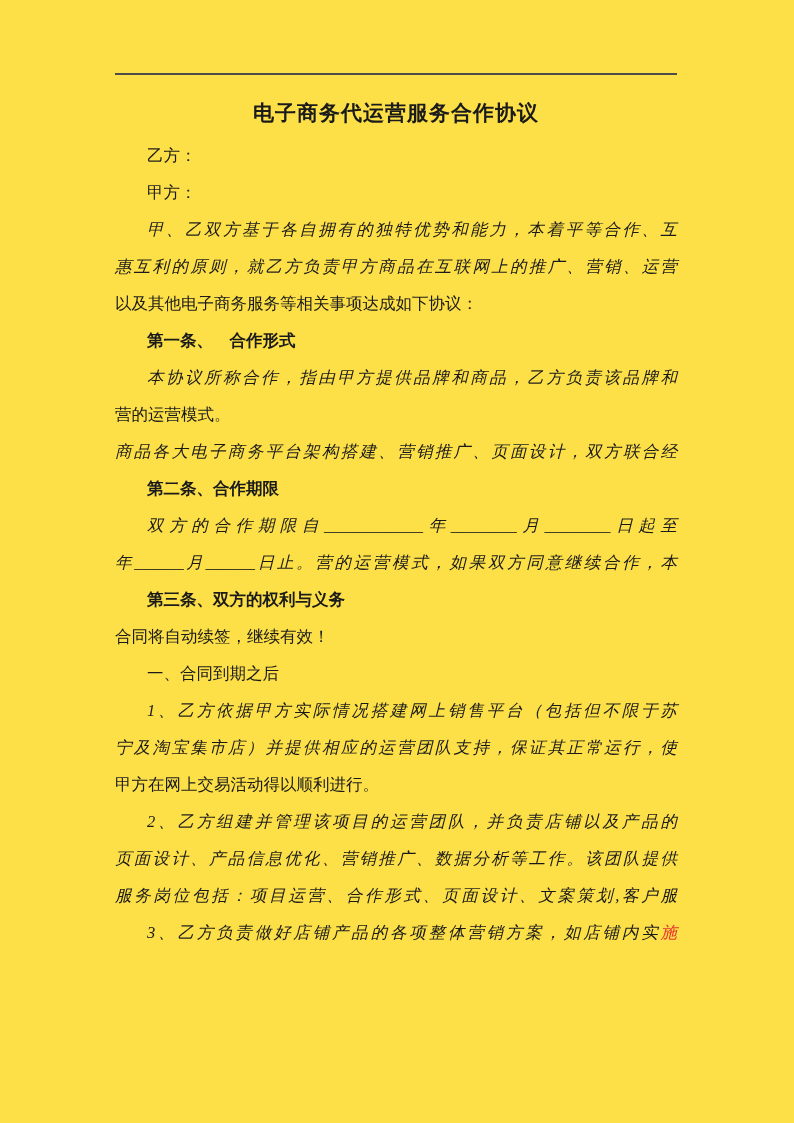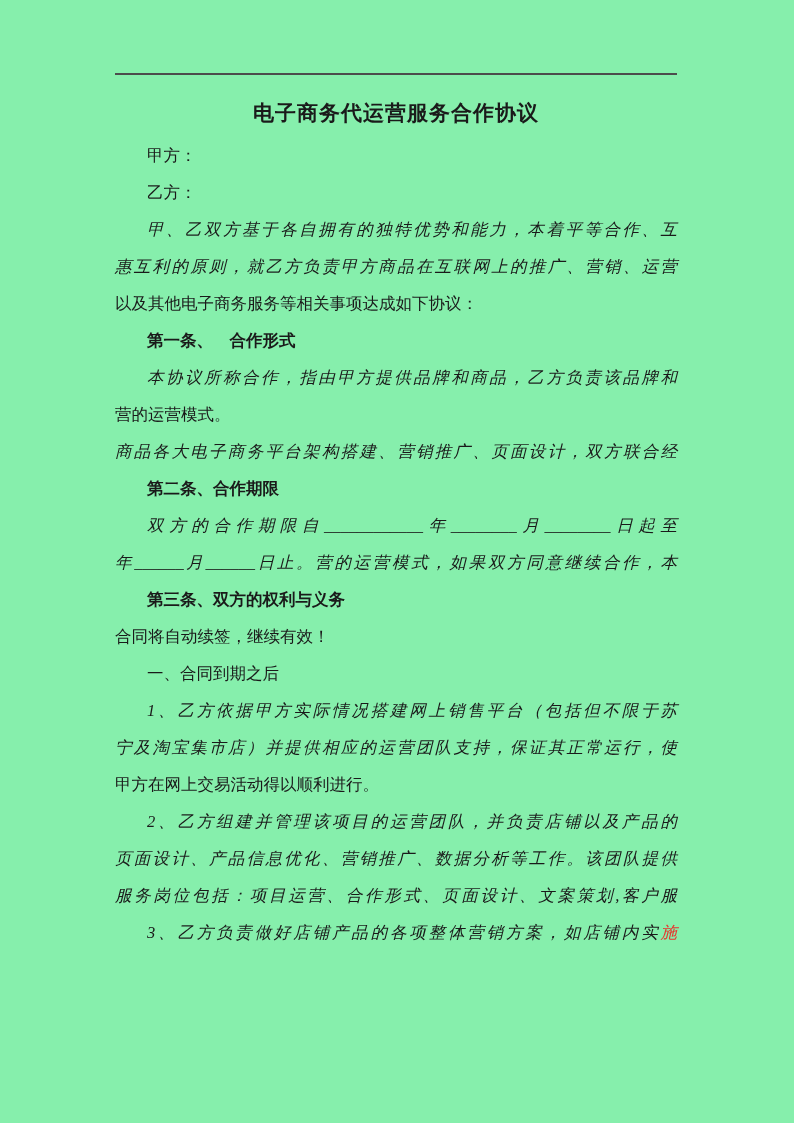"电子商务代运营服务合作协议" .page { background: #86efac -> #fde047 }
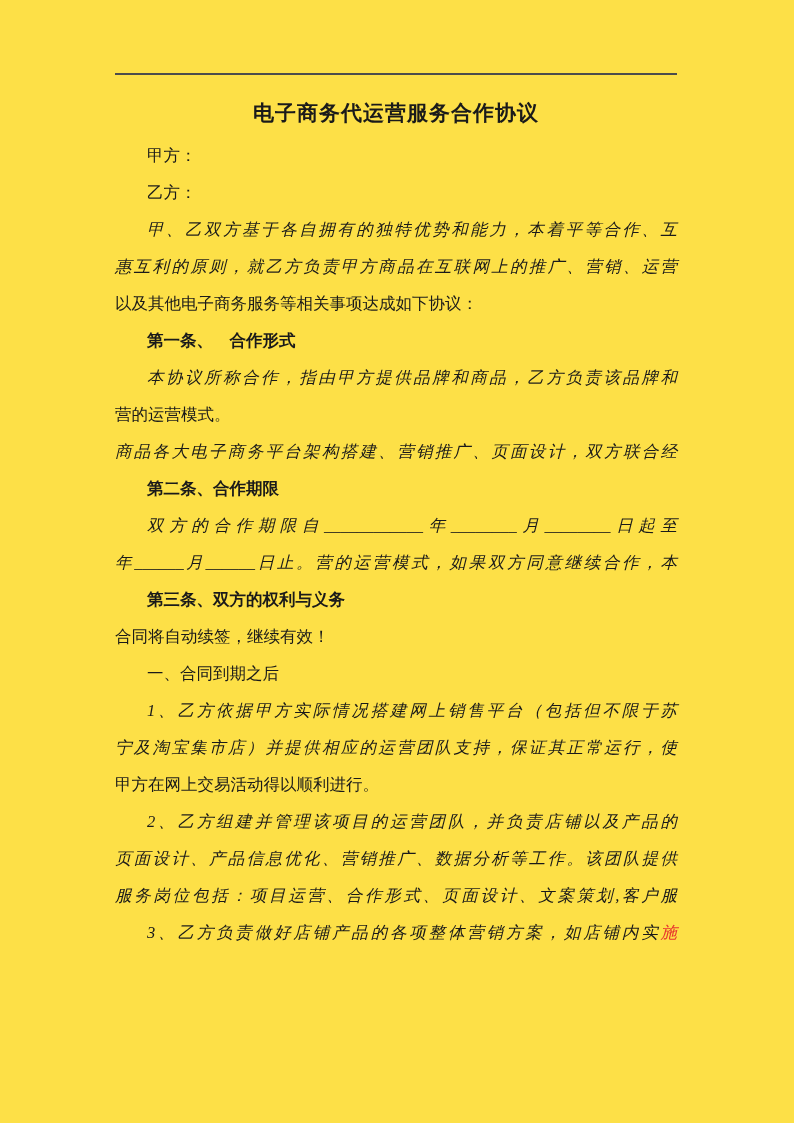"甲方：" div.line { order: before "乙方：" -> after "乙方：" }
